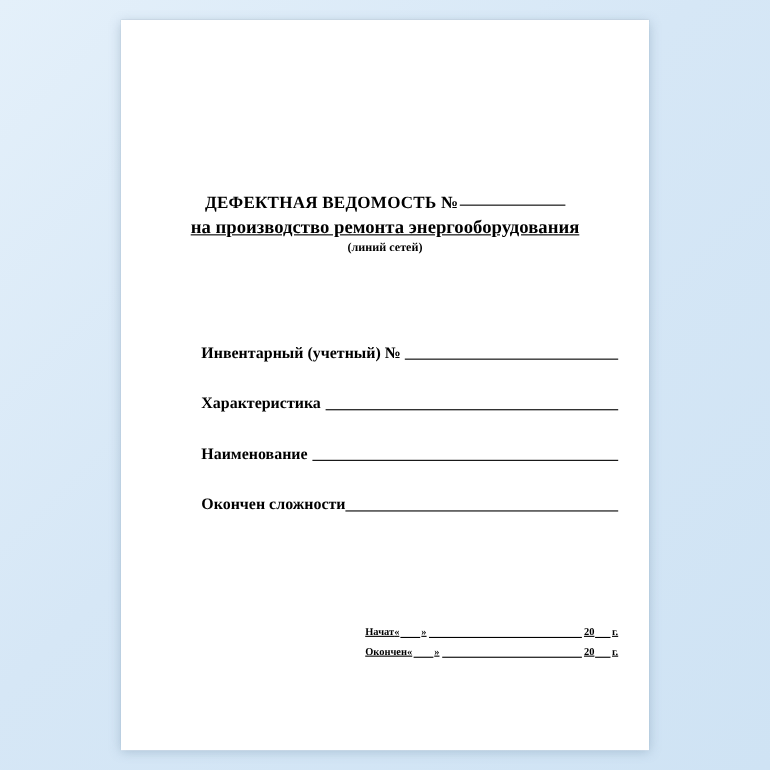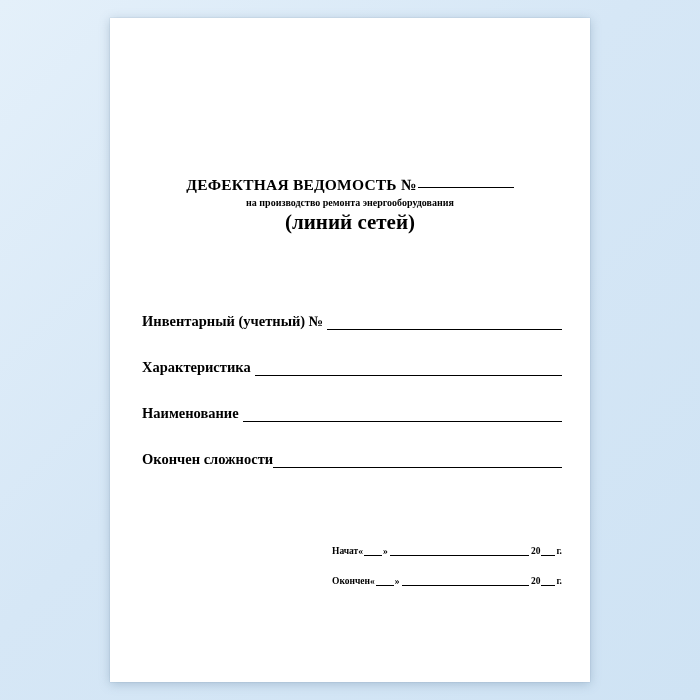"на производство ремонта" .title-line2 { font-size: 10px -> 17px; text-decoration: none -> underline }
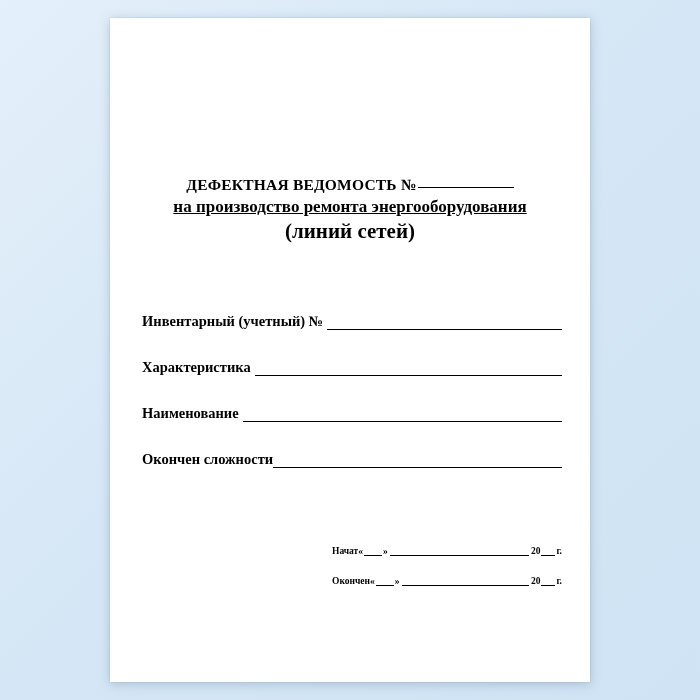"(линий сетей)" .title-line3 { font-size: 21px -> 11px }
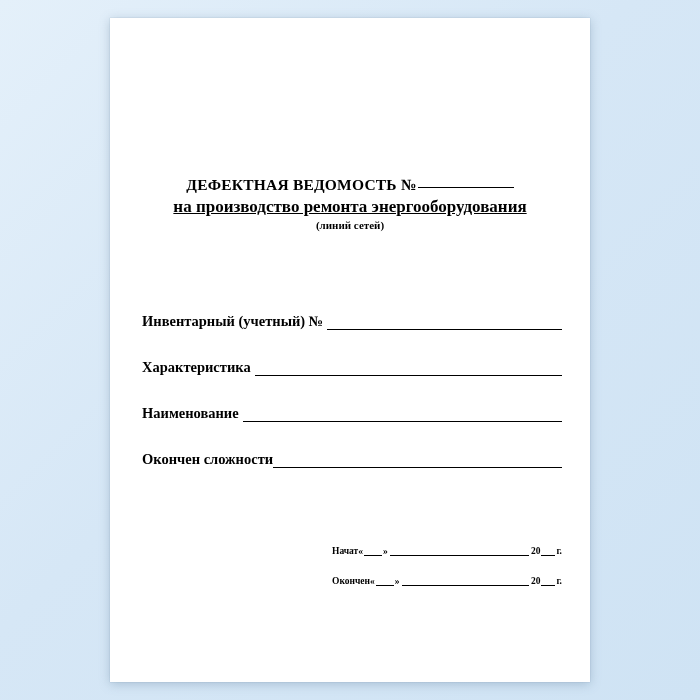"Инвентарный (учетный) №" .field-row { align-items: flex-end -> none; margin-left: none -> 41px }
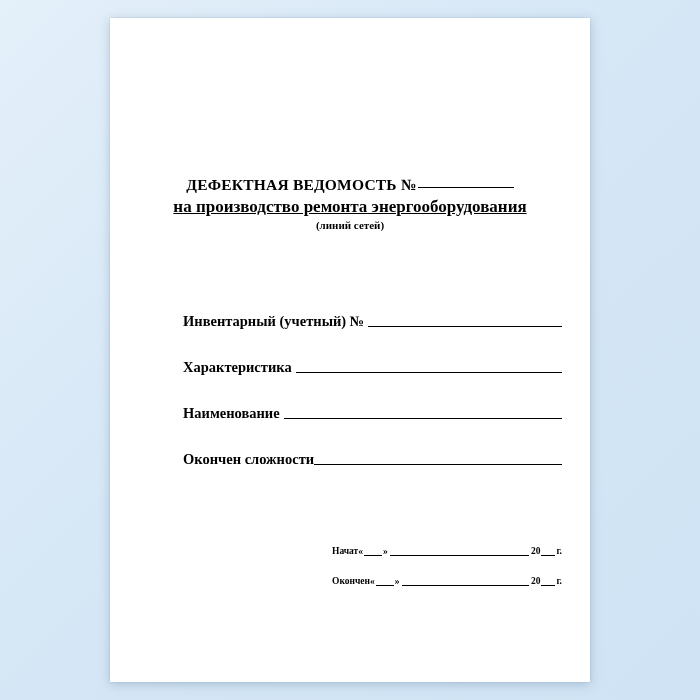"Начат" .footer-row { margin-bottom: 20px -> 8px; text-decoration: none -> underline }
